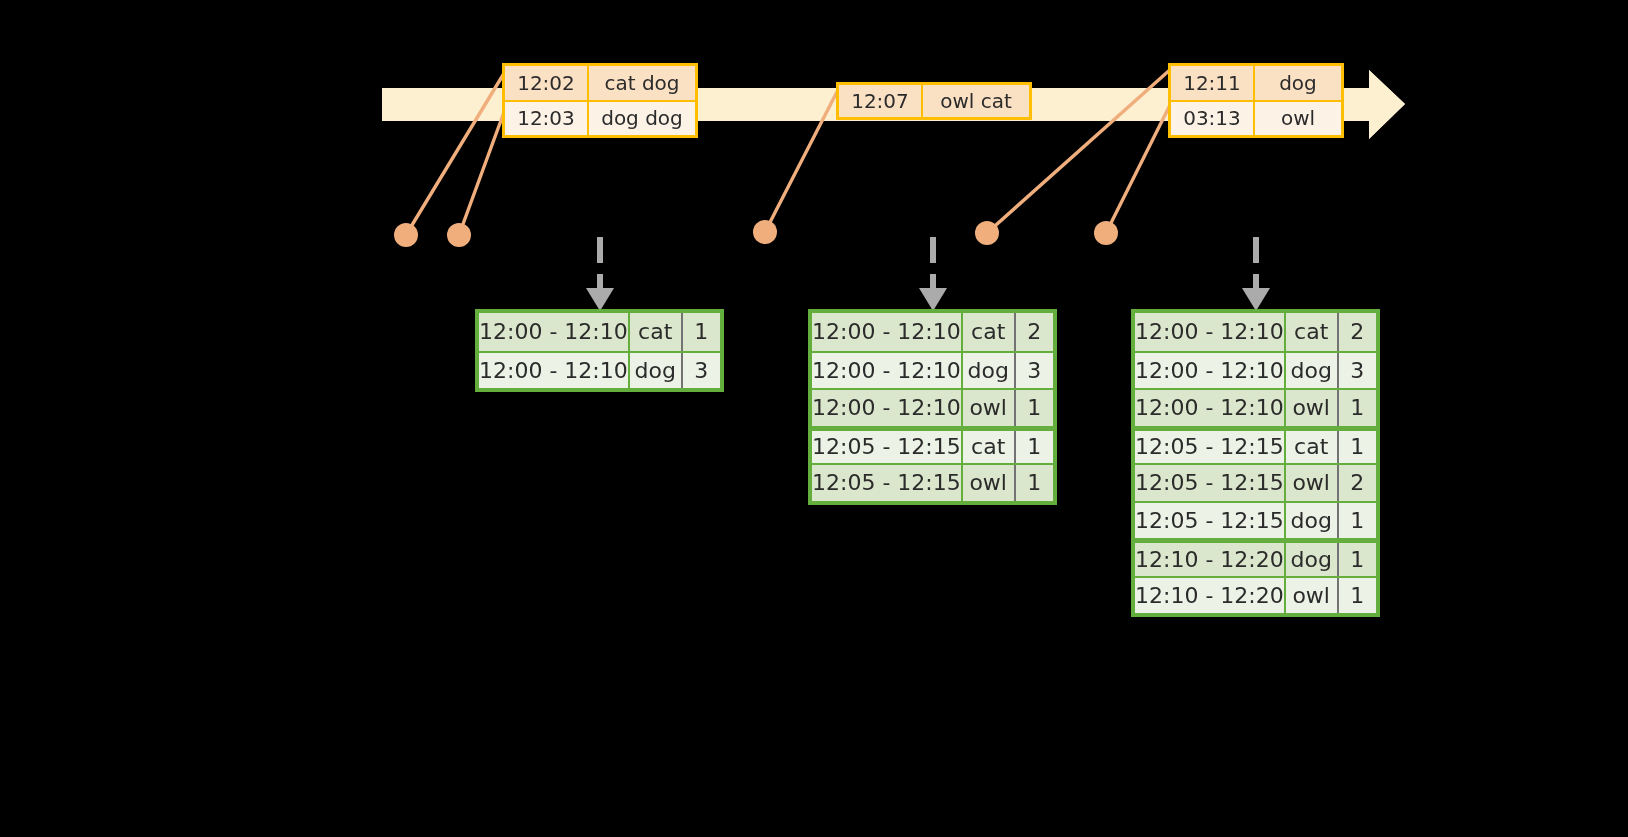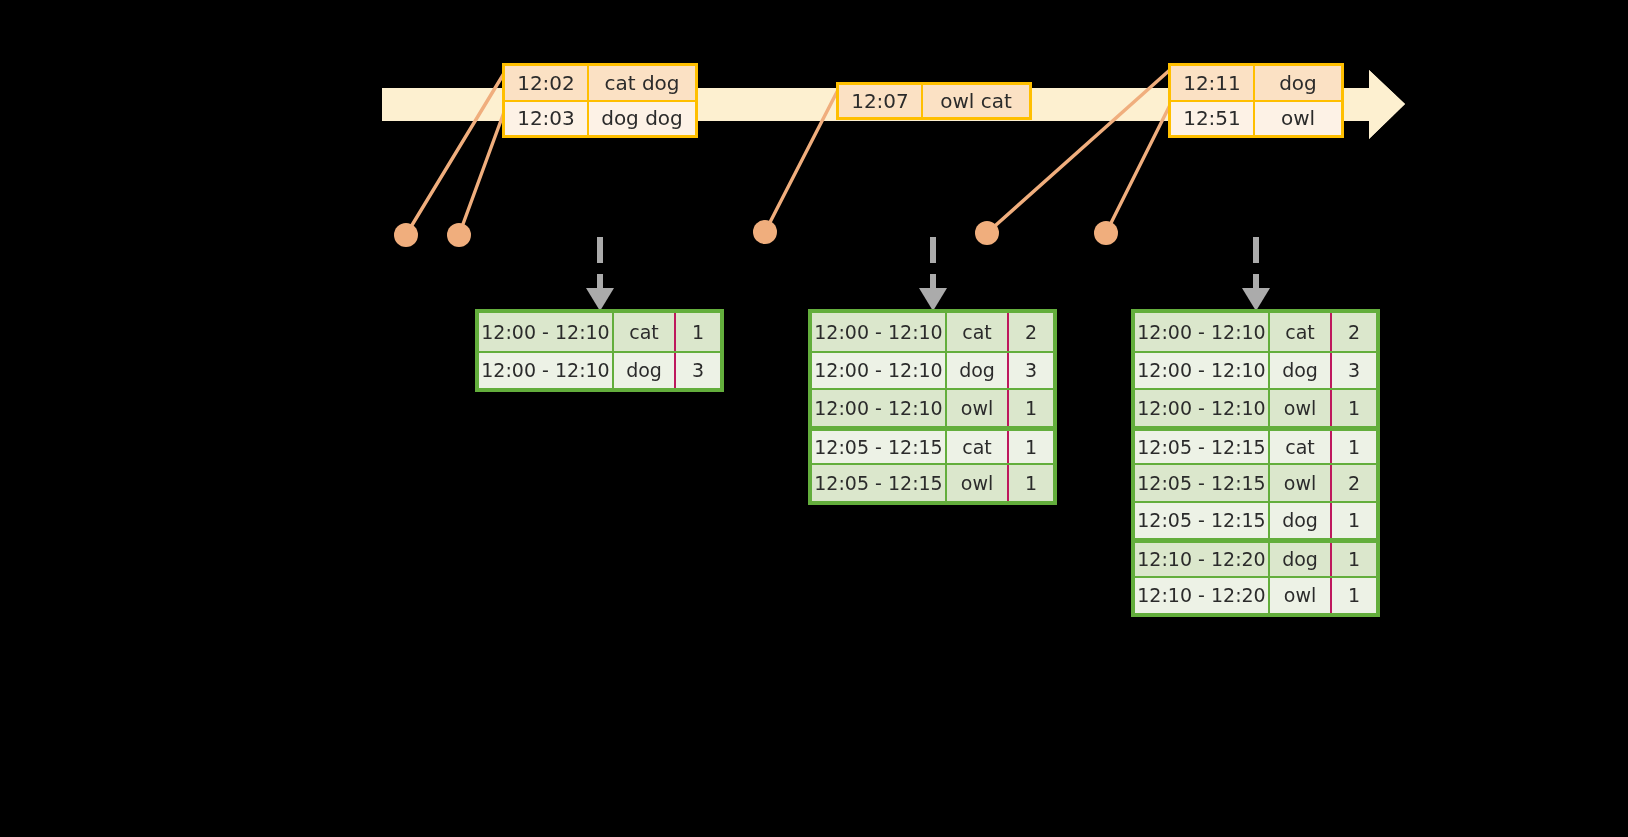"12:51" div.event-cell { text: 12:51 -> 03:13 }
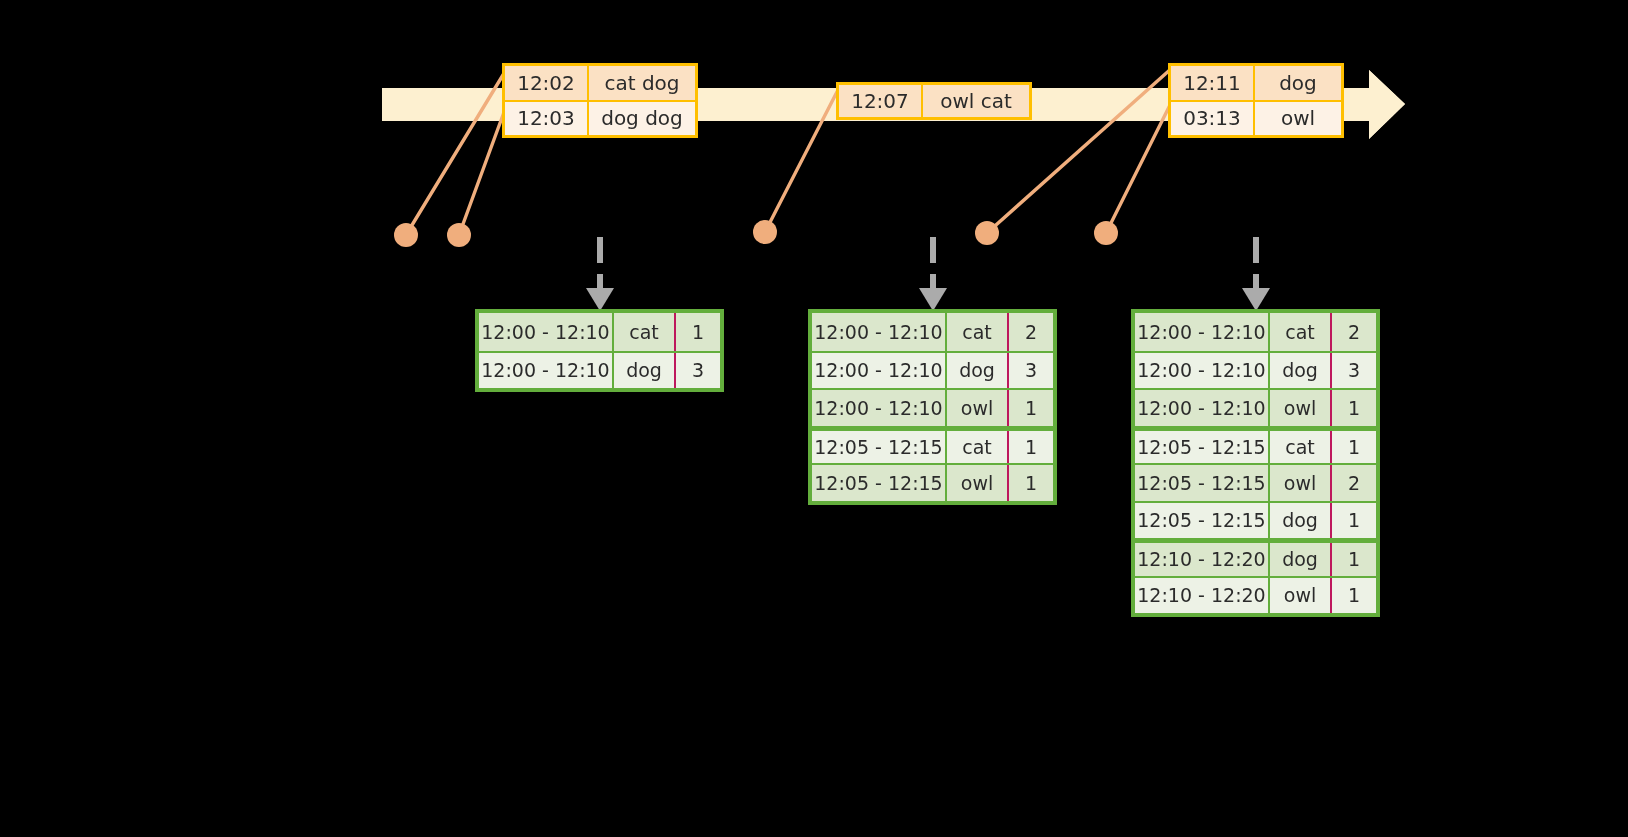"12:00 - 12:10" .agg-cell { font-size: 19px -> 22px }
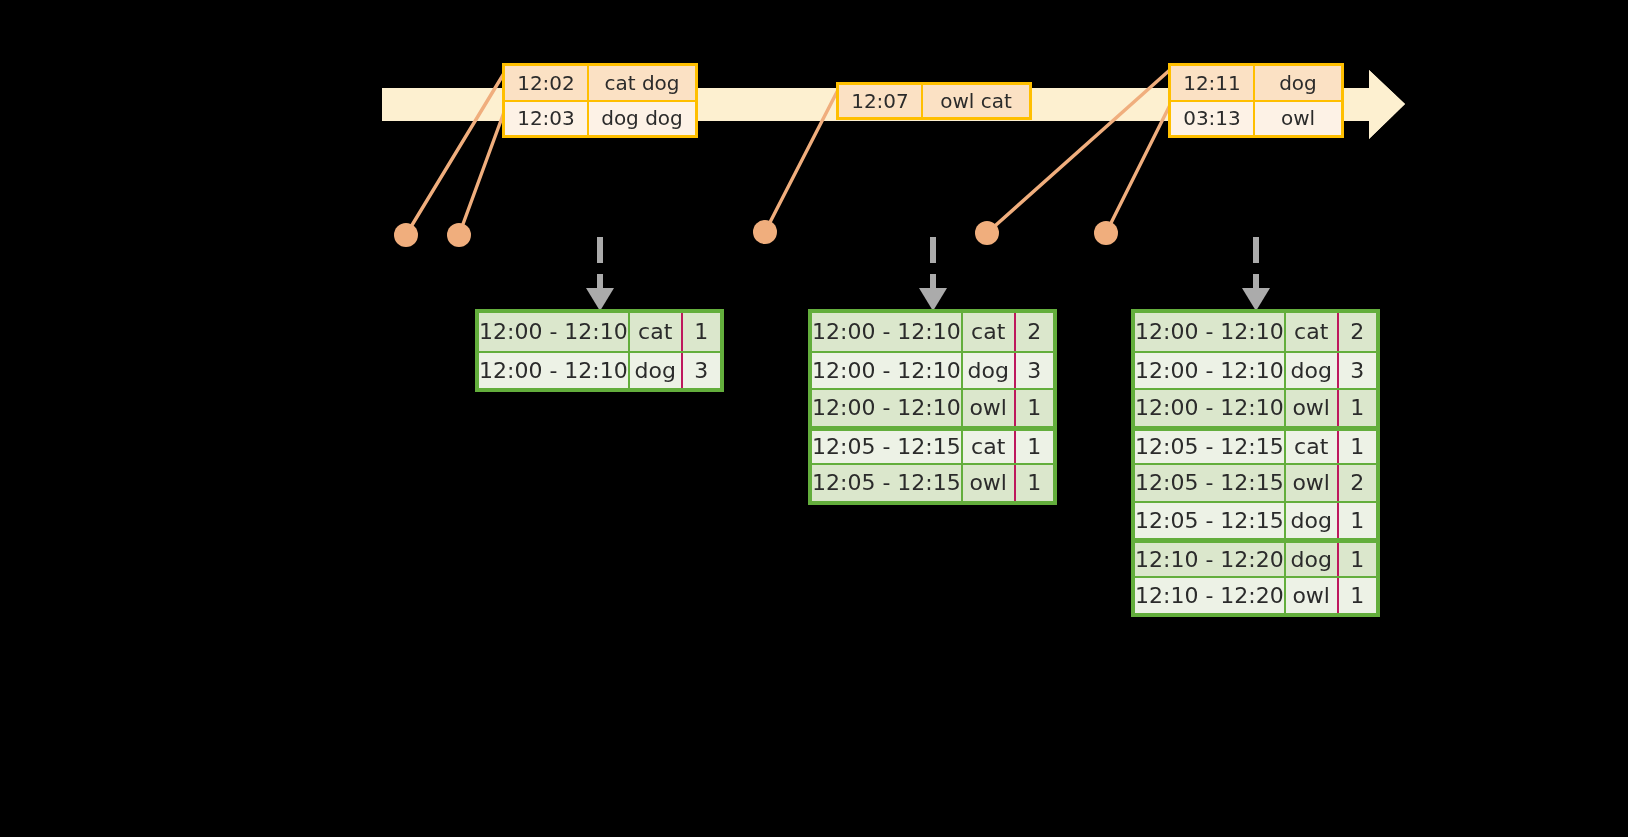"cat" .agg-cell.key { border-right: 2px solid #be185d -> 2px solid #737373 }
